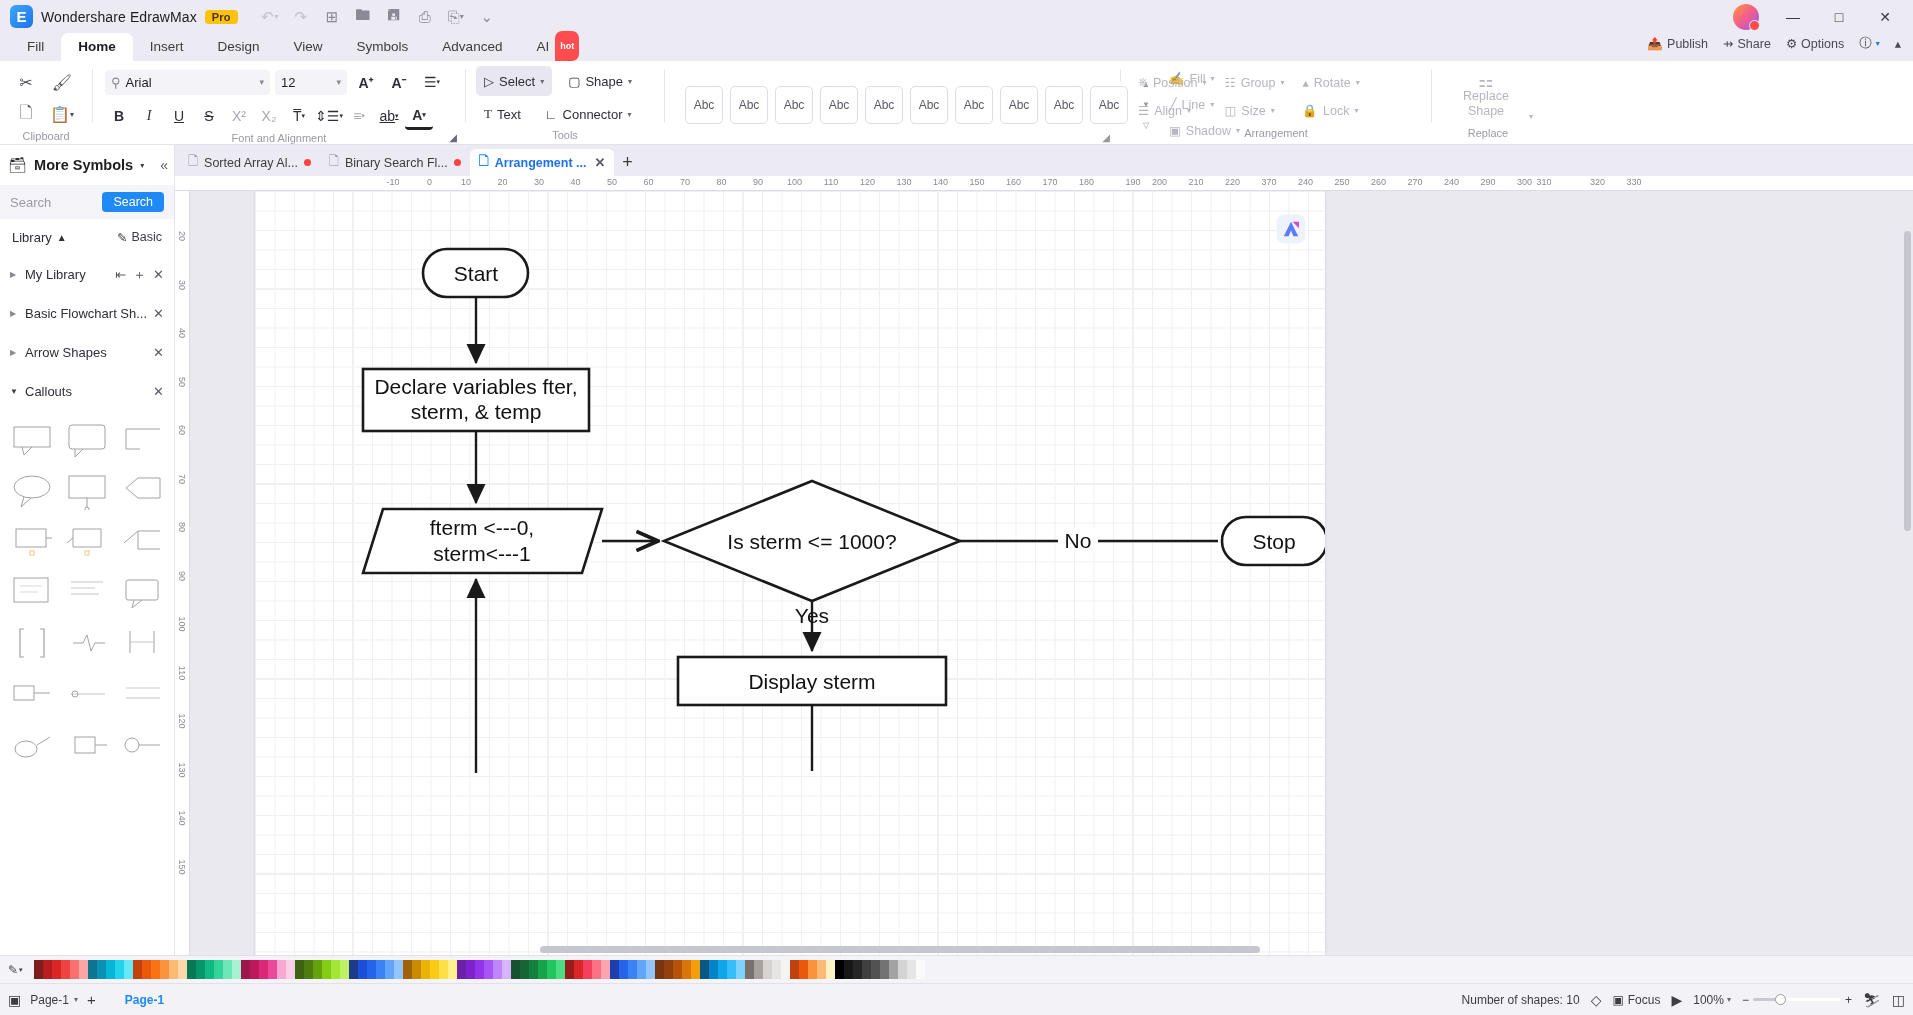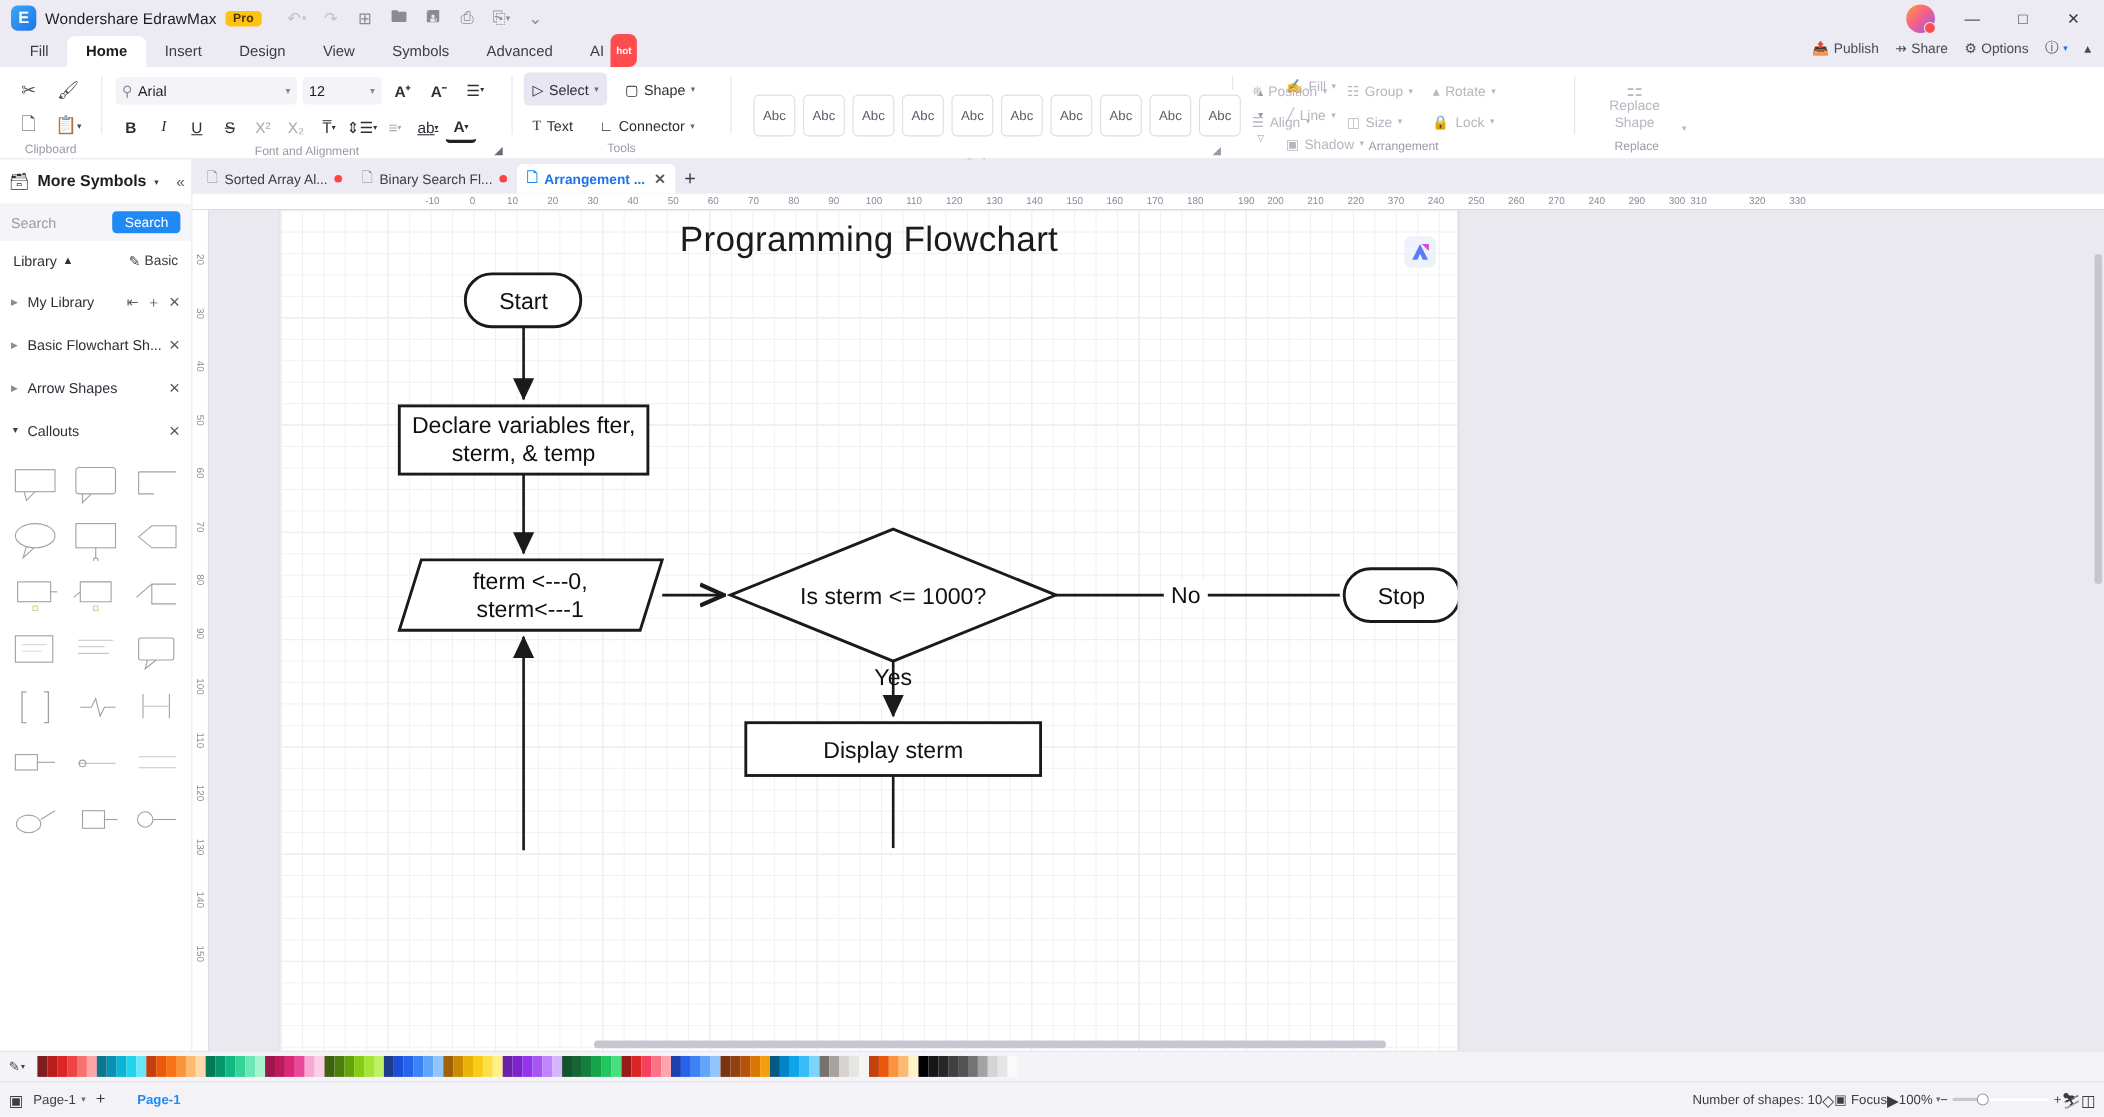"Programming Flowchart" div.fc-title { html: <div>Programming Flowchart</div> -> none }
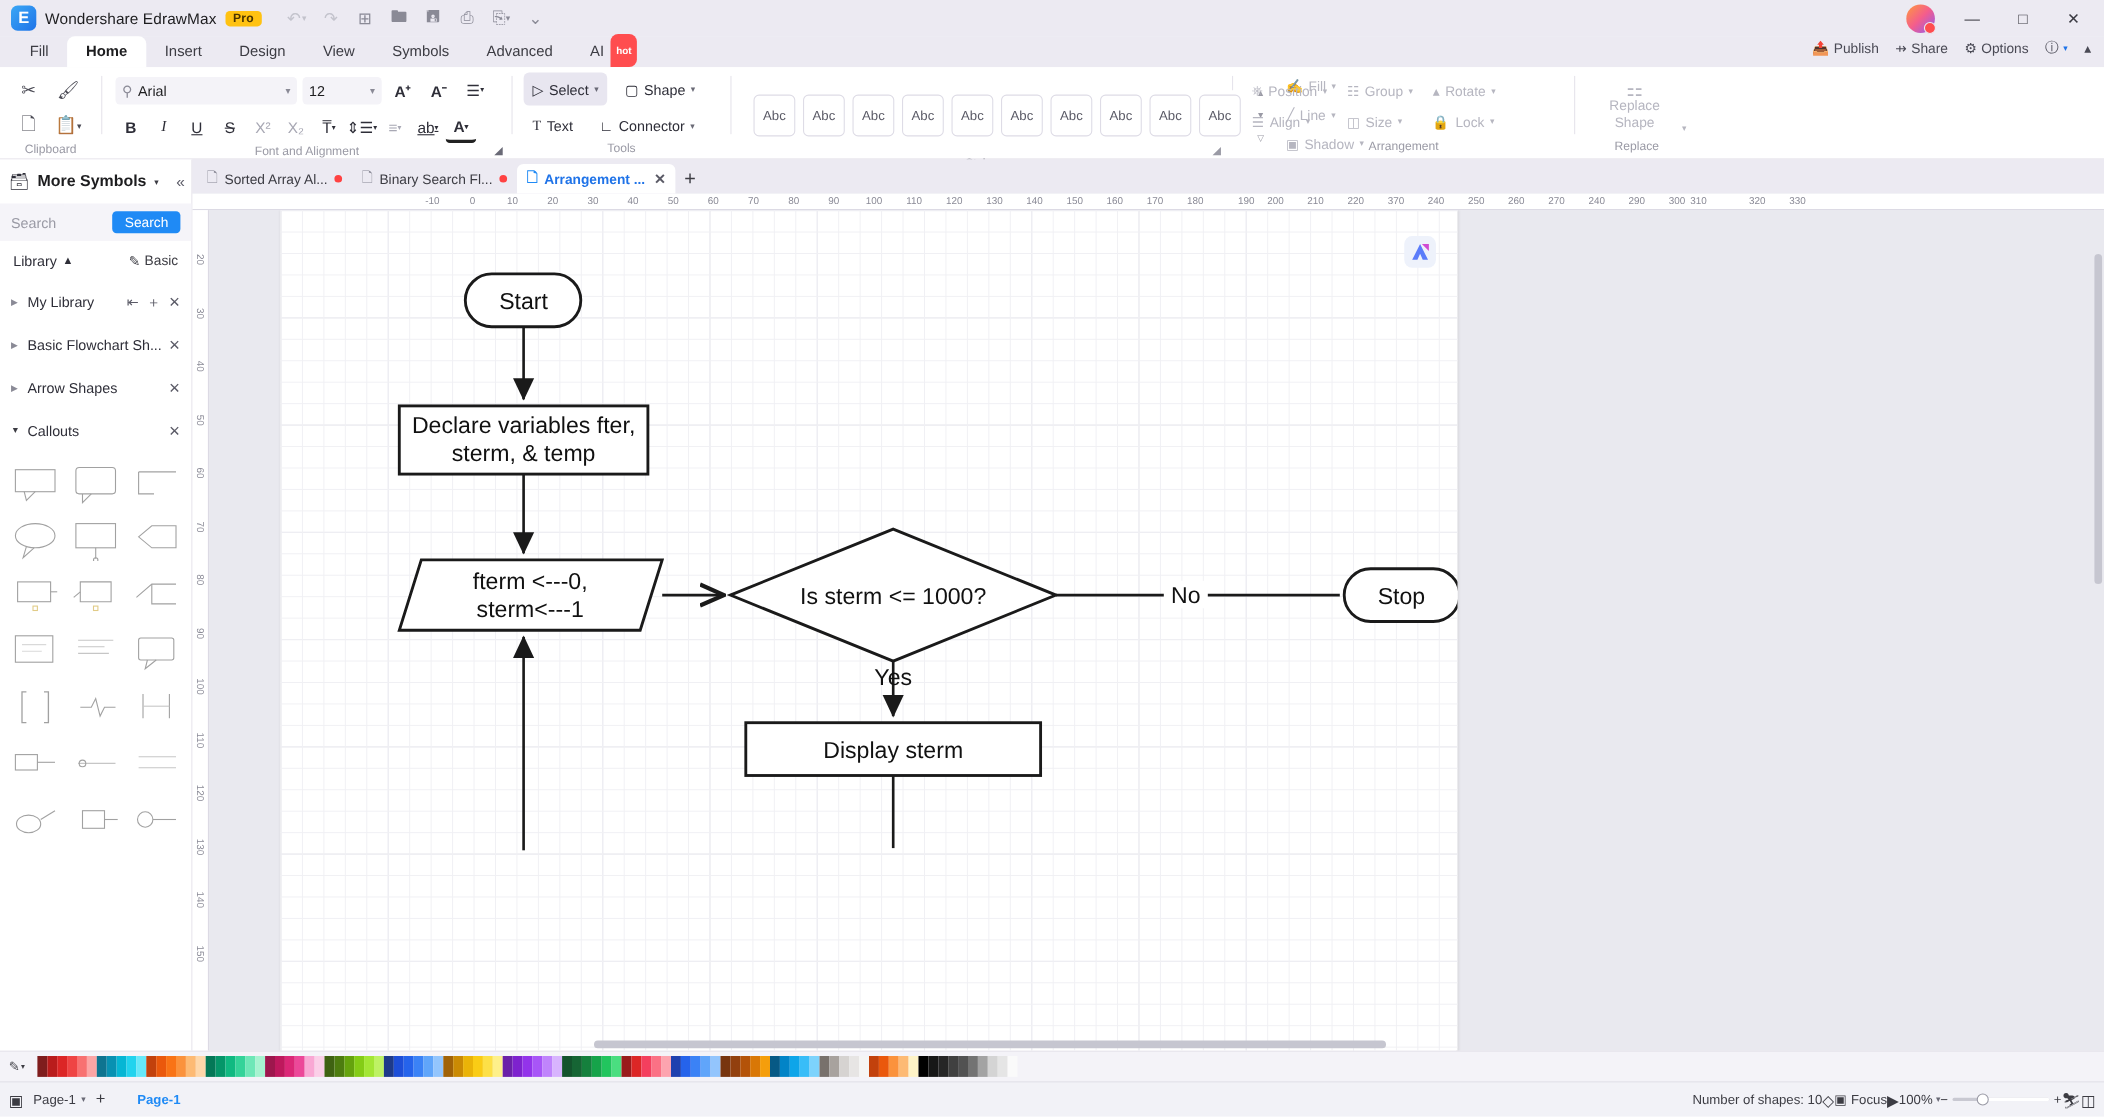"Number of shapes: 10" .sb-right { gap: 0 -> 11px }
